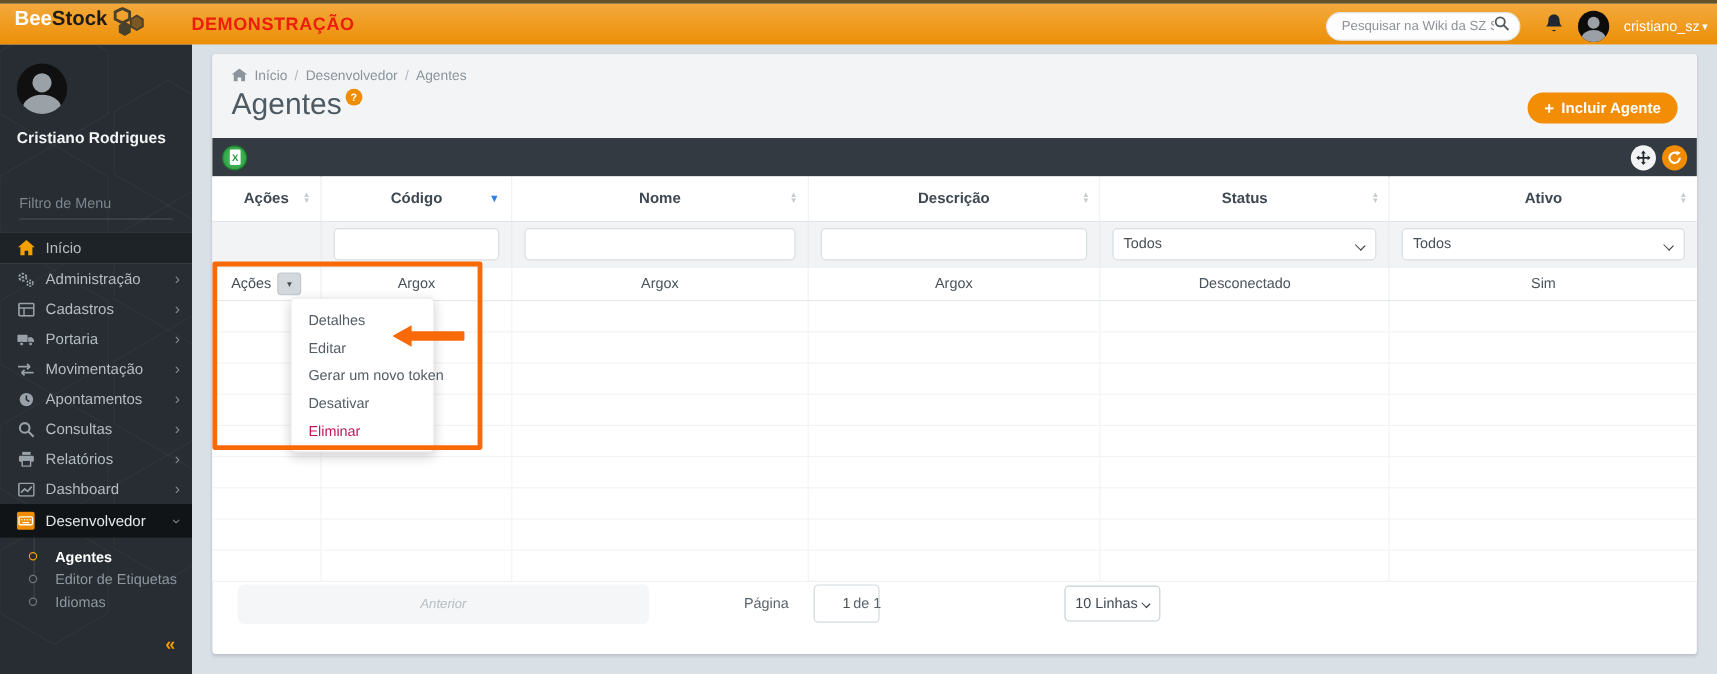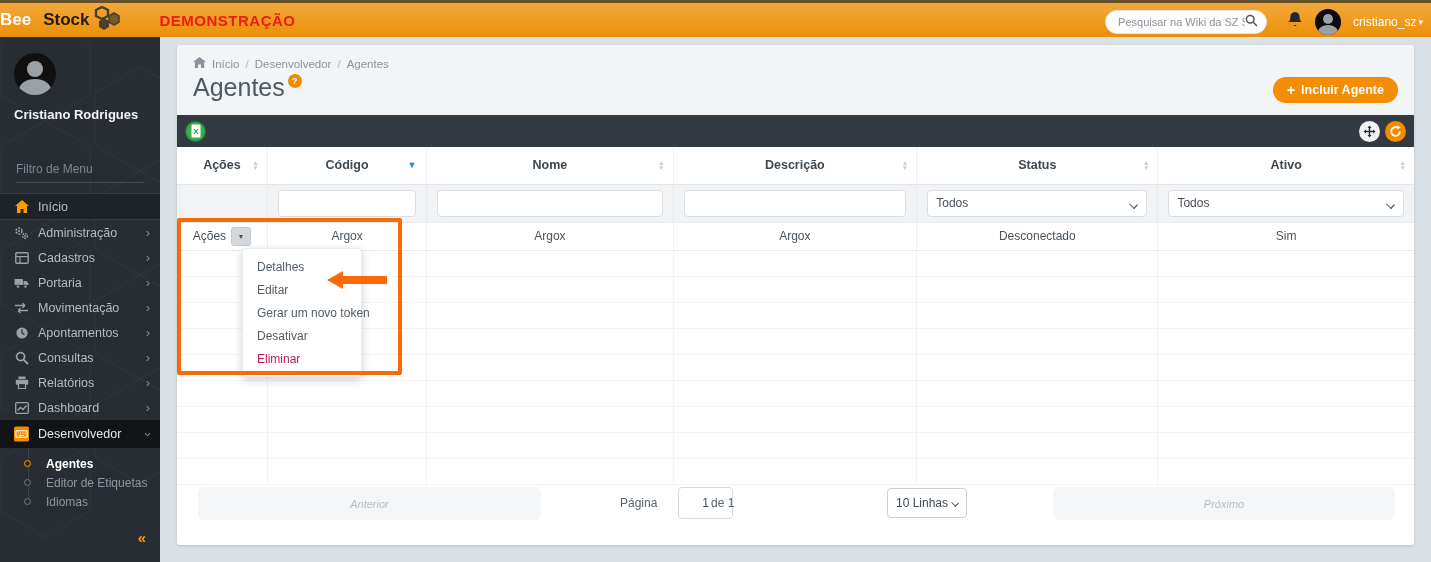"Bee" .logo { align-items: center -> flex-start; margin-left: 0 -> 12px }
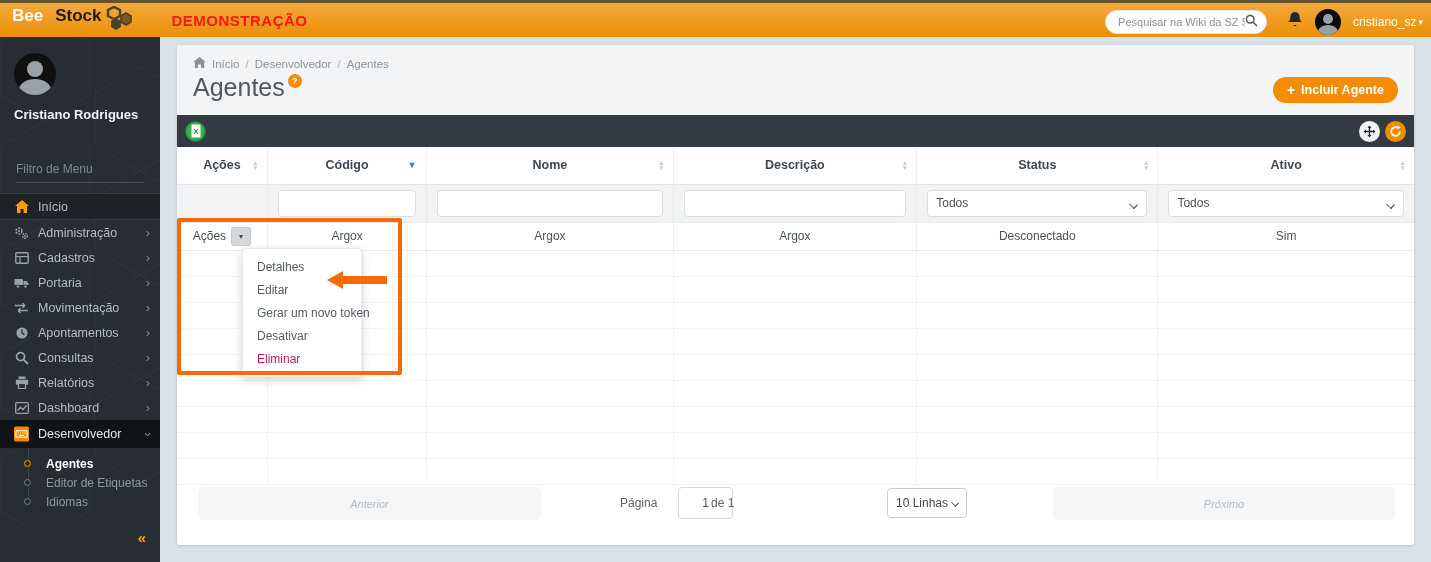"Stock" .logo .stock { padding-left: 12px -> none }
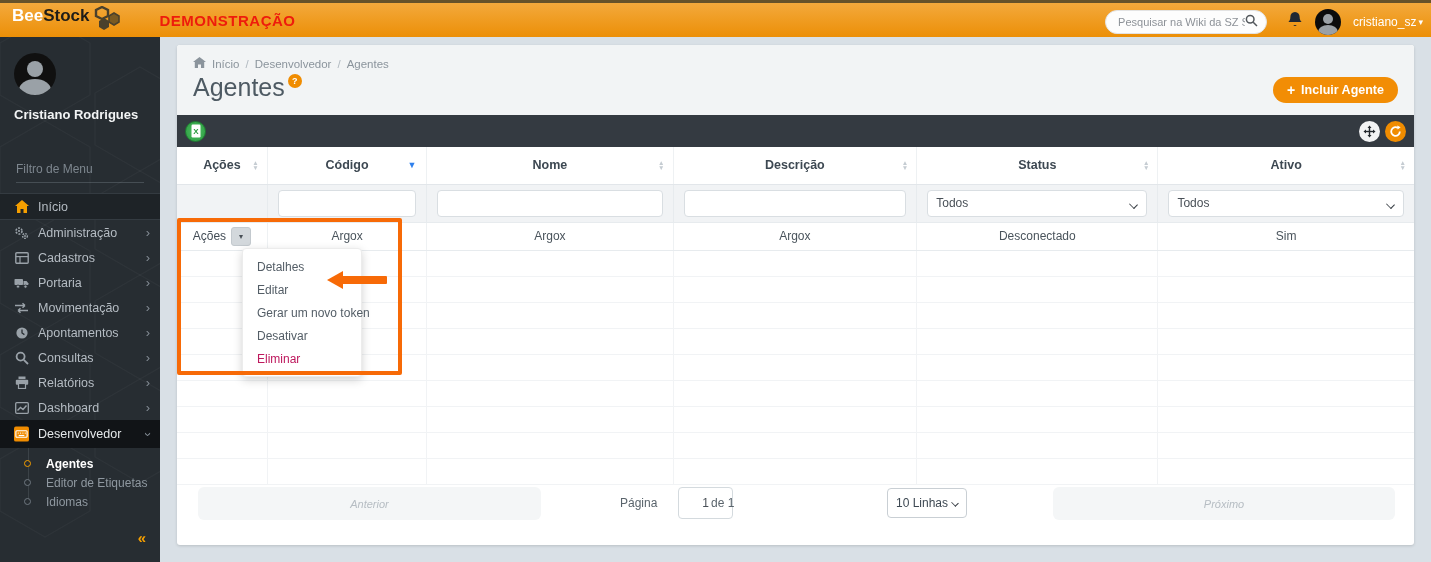"Próximo" button.pg-btn { html: <button>Próximo</button> -> none }
